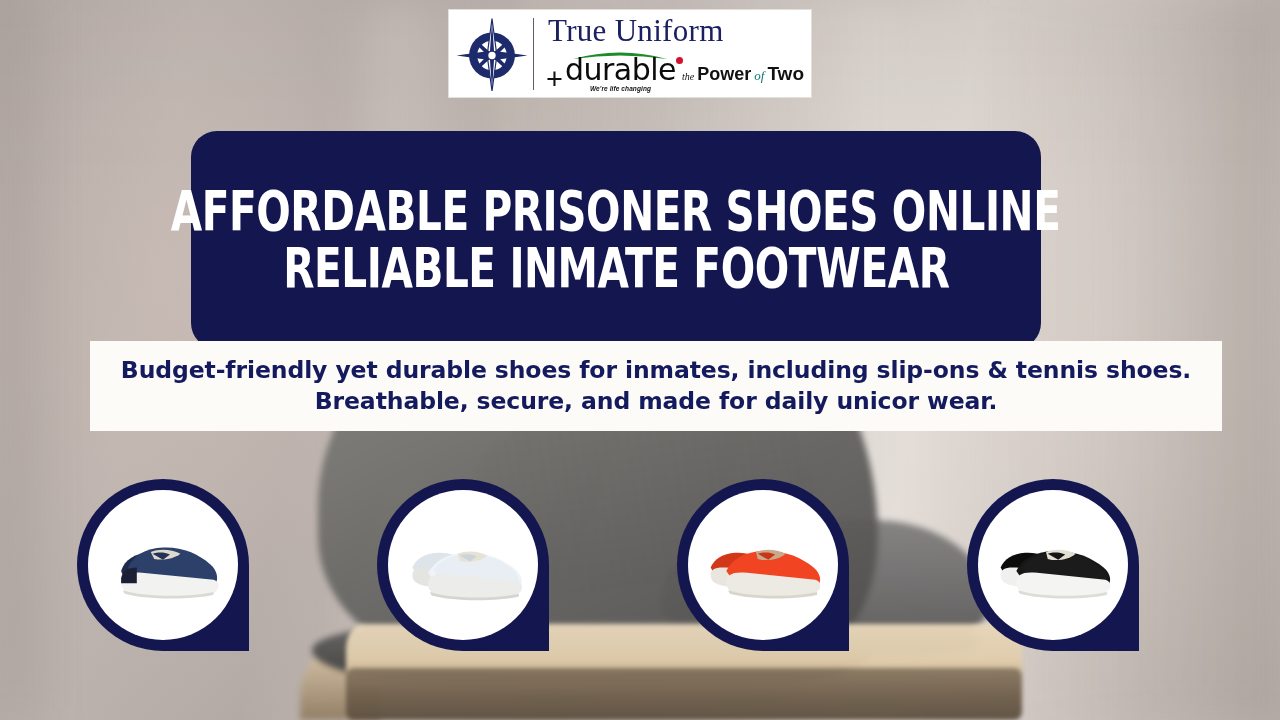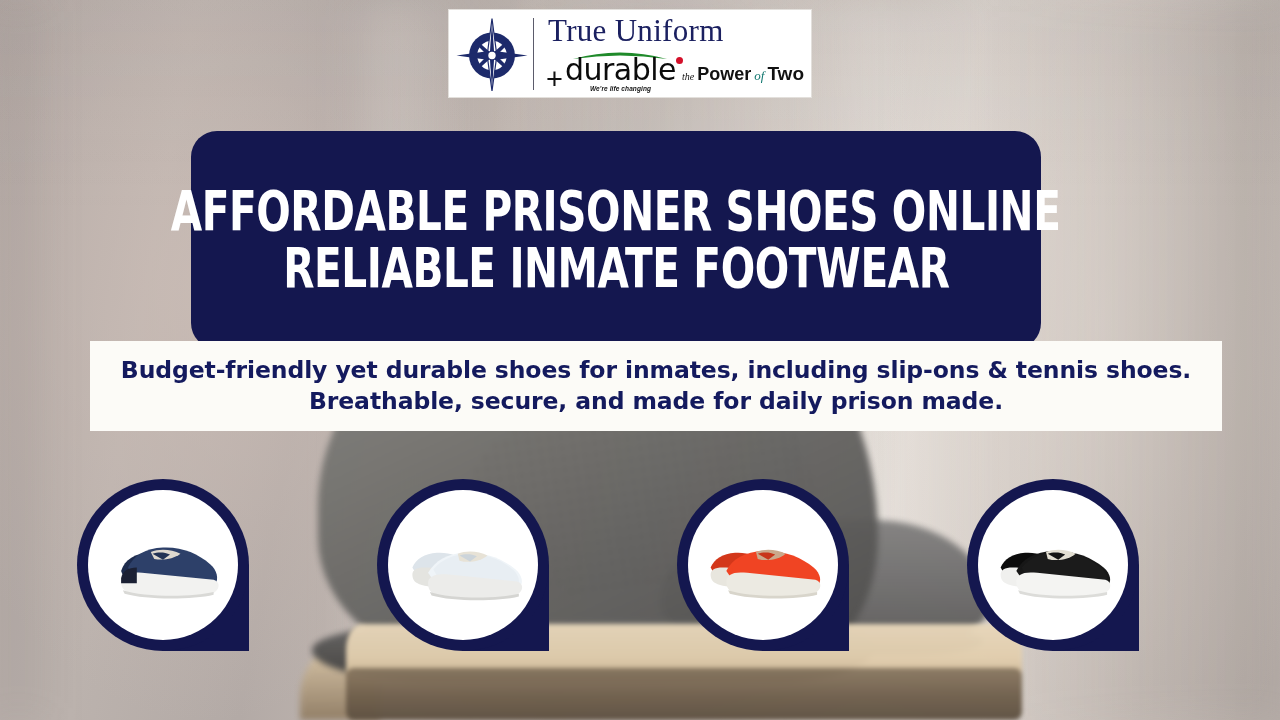"Breathable, secure, and made for" div.subtitle-line { text: prison made -> unicor wear }
